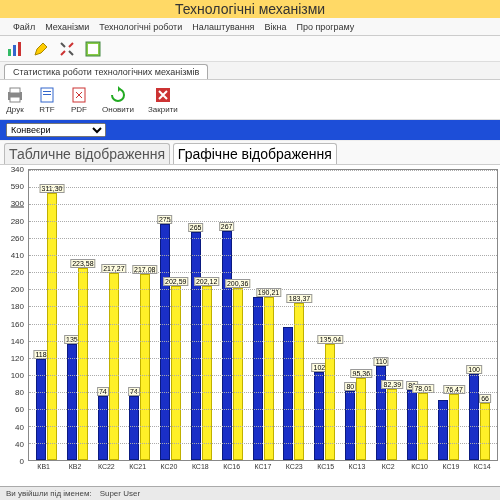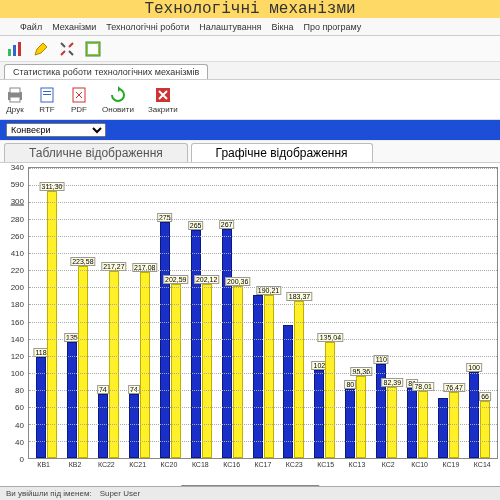"Технологічні механізми" .titlebar-text { font-family: Liberation Mono, monospace -> none; font-size: 16px -> 14px }
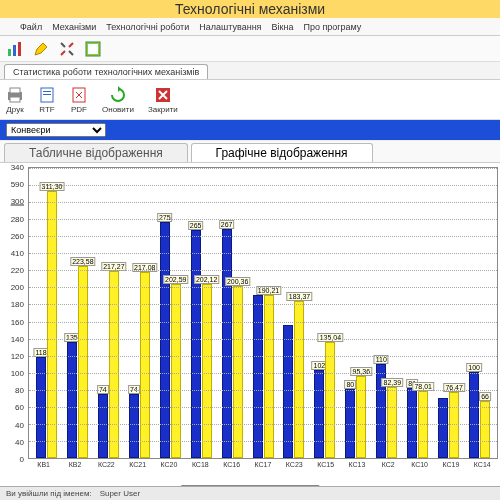"Файл" .menubar { padding: 0 20px -> 0 13px }
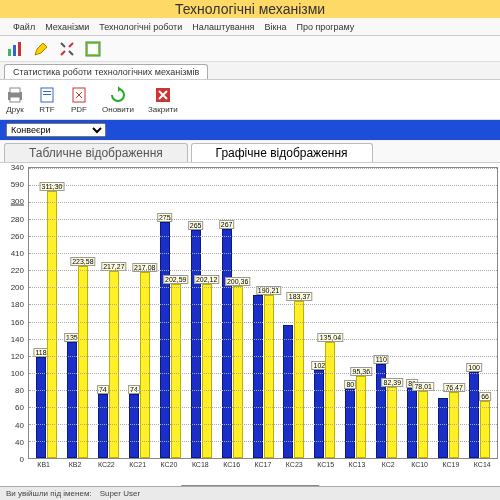"Табличне відображення" .subtab { font-size: 12px -> 14px; padding: 2px 24px -> 2px 4px }
